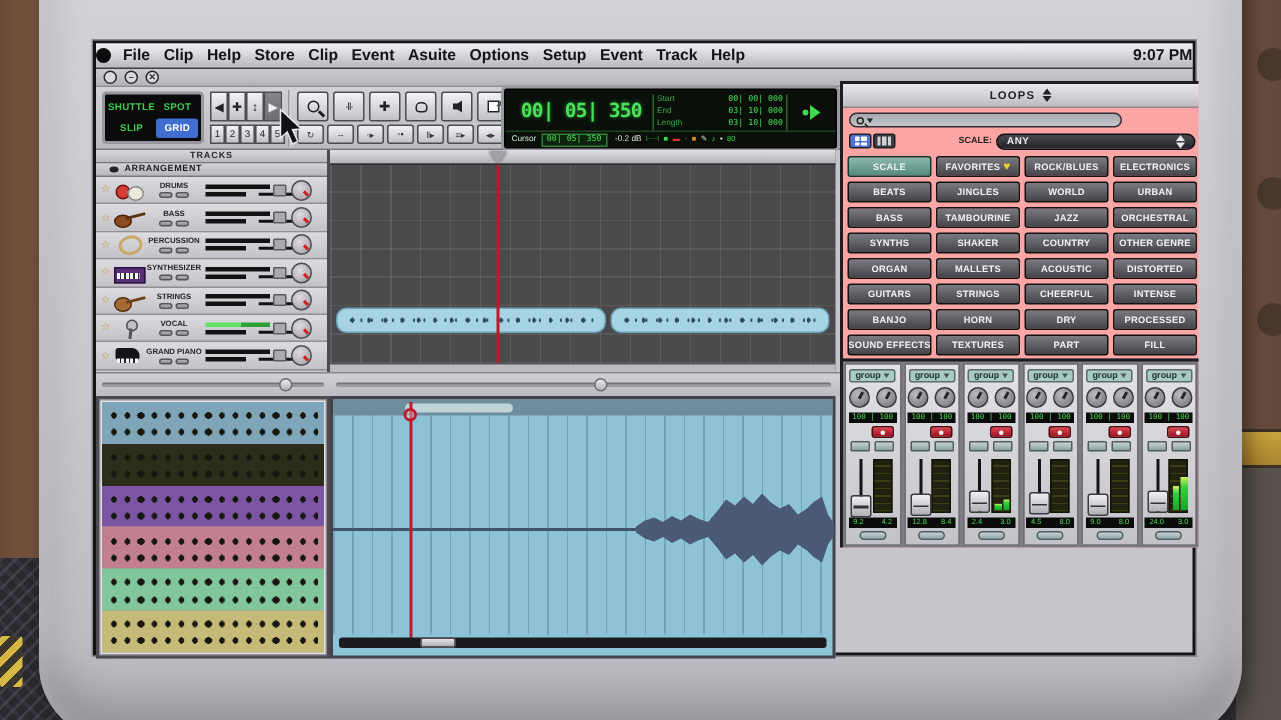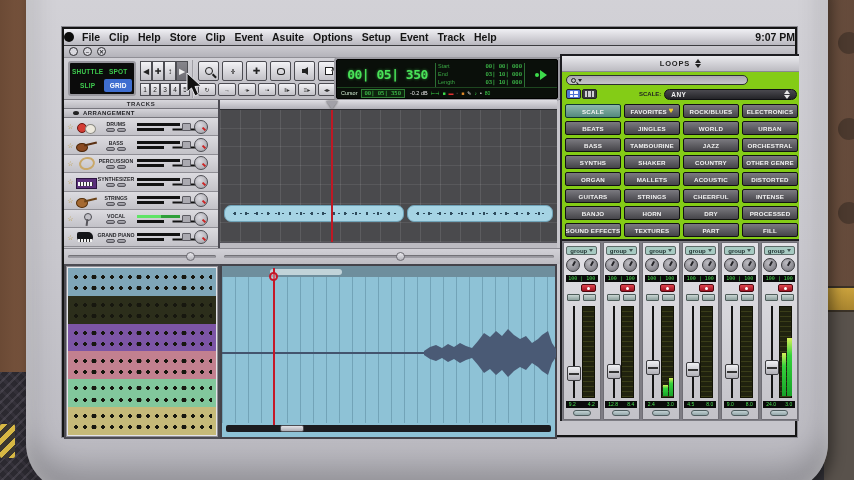"LOOPS" .loopspanel { background: #84cc16 -> #fca5a5; height: 367px -> 311px }
